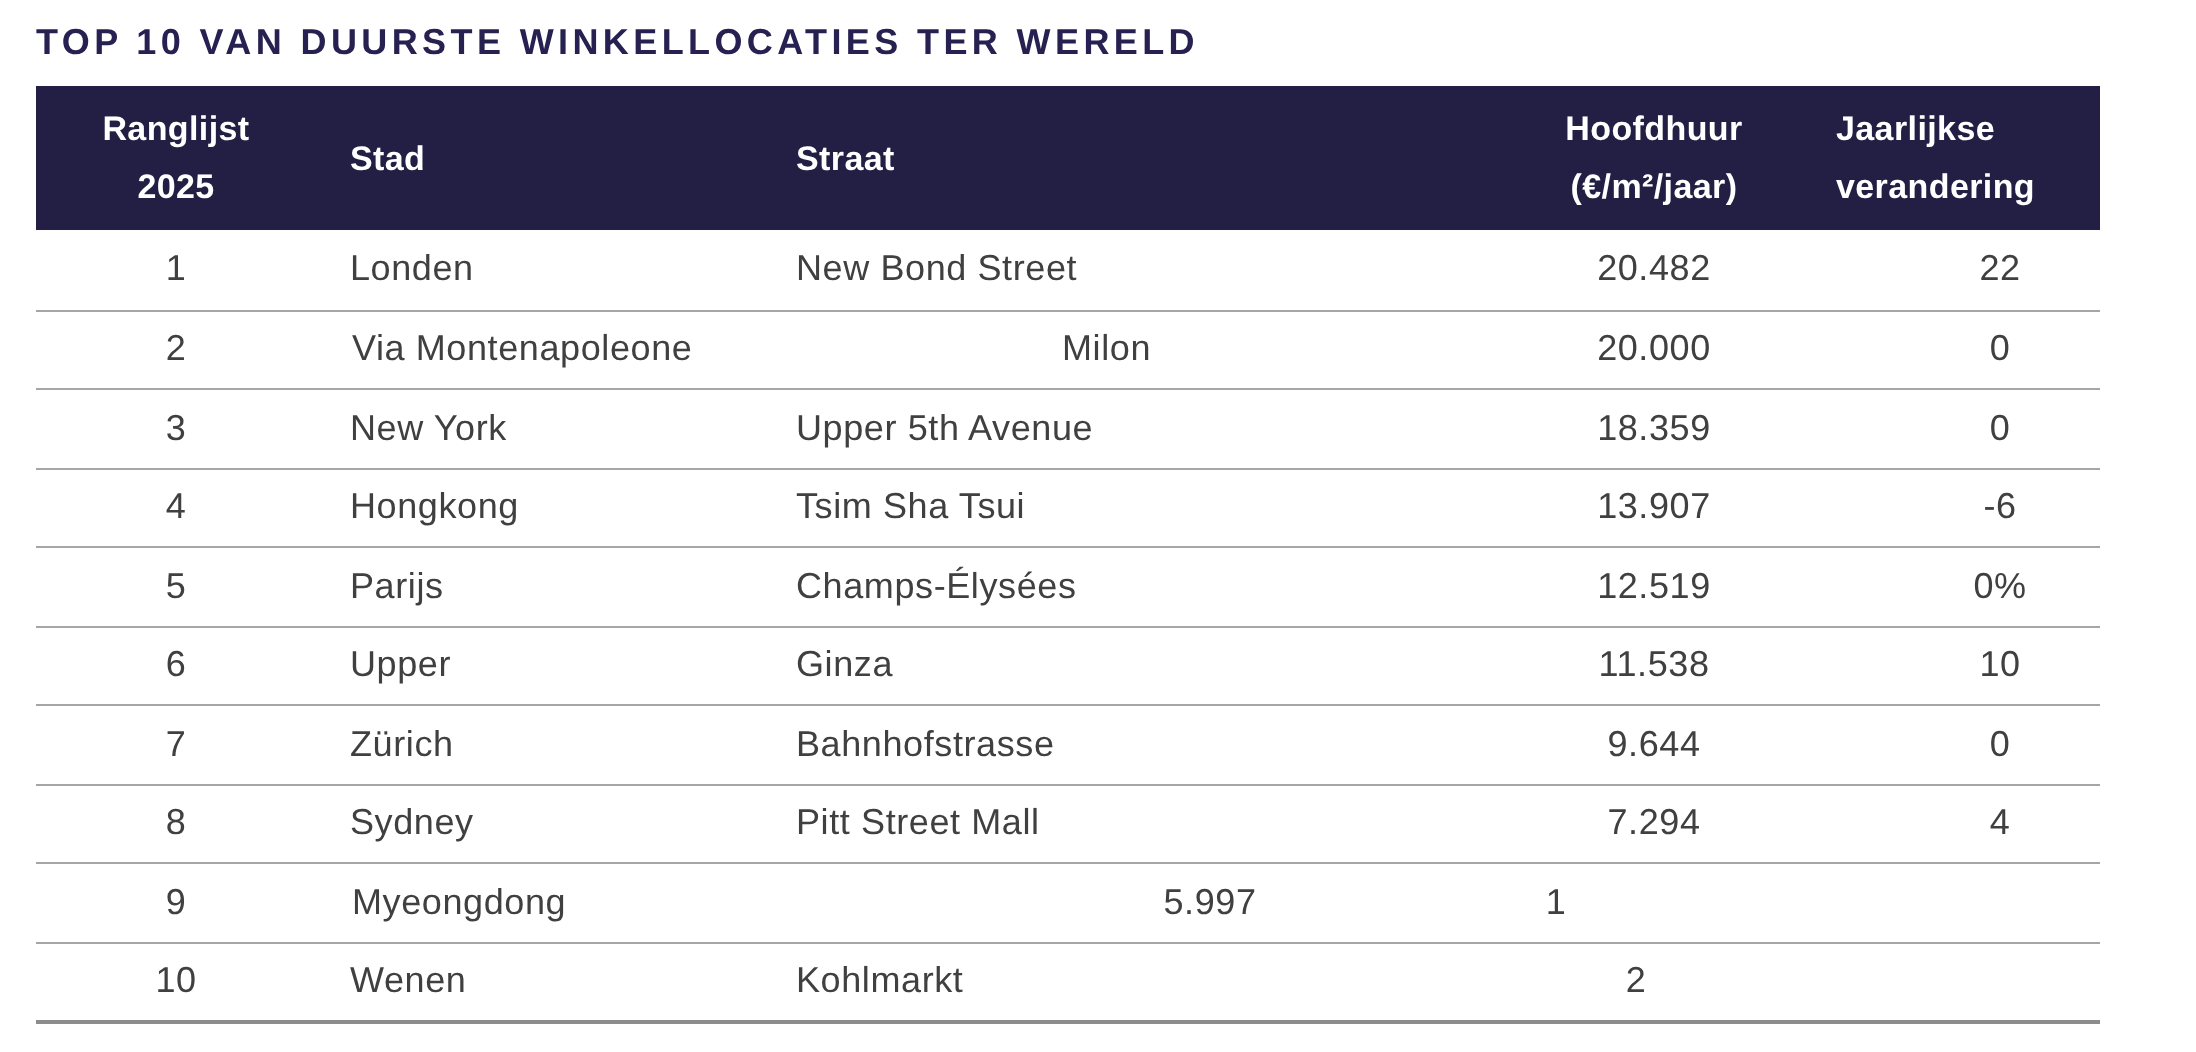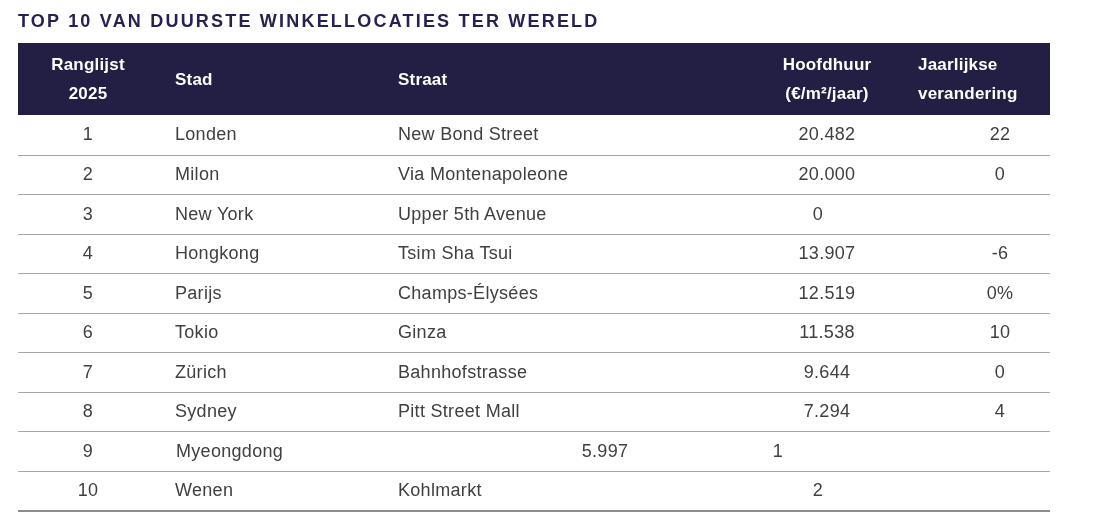"Milon" div.cell { order: before "Via Montenapoleone" -> after "Via Montenapoleone" }
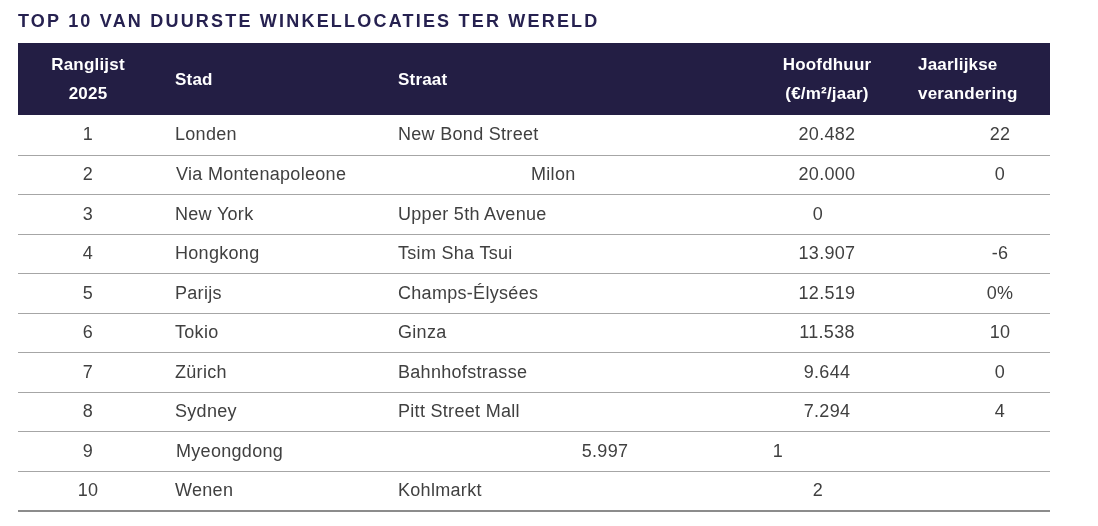"18.359" div.cell { html: none -> <div>18.359</div> }
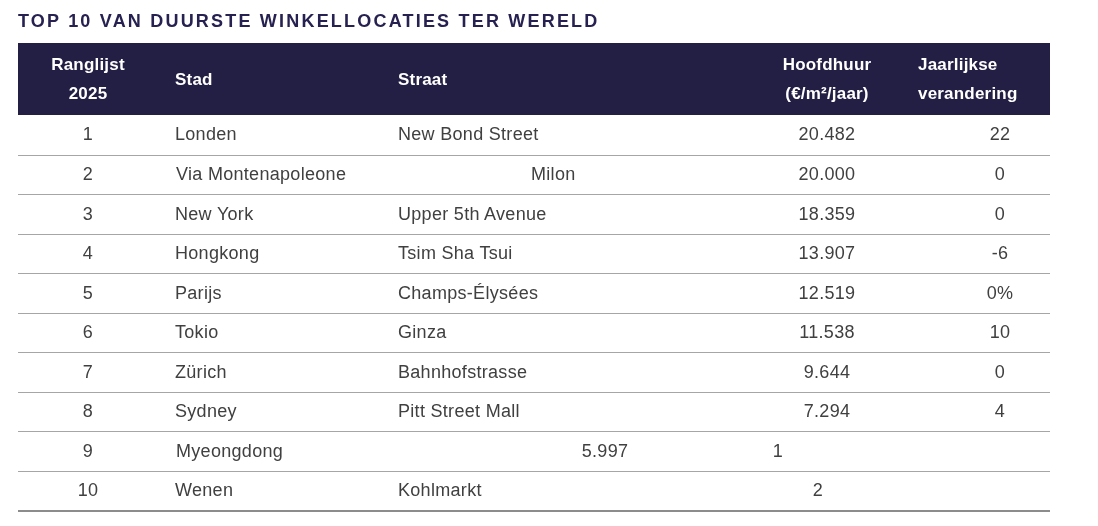"Tokio" div.cell { text: Tokio -> Upper }
